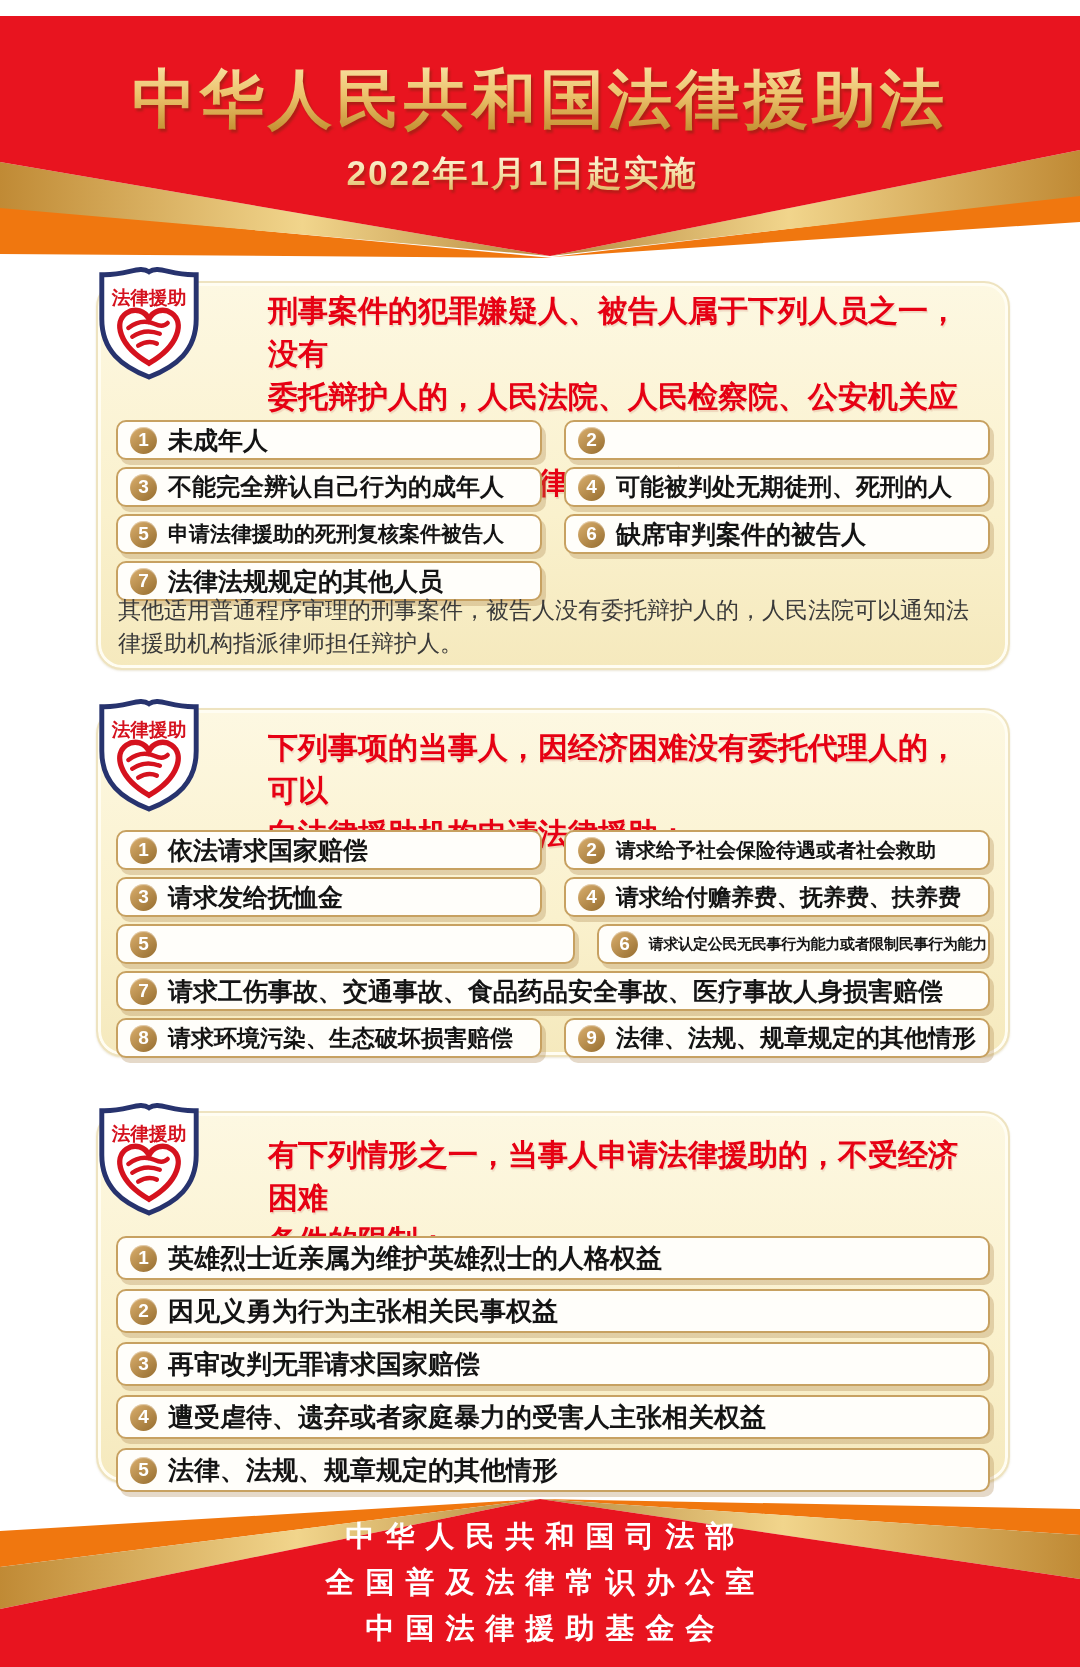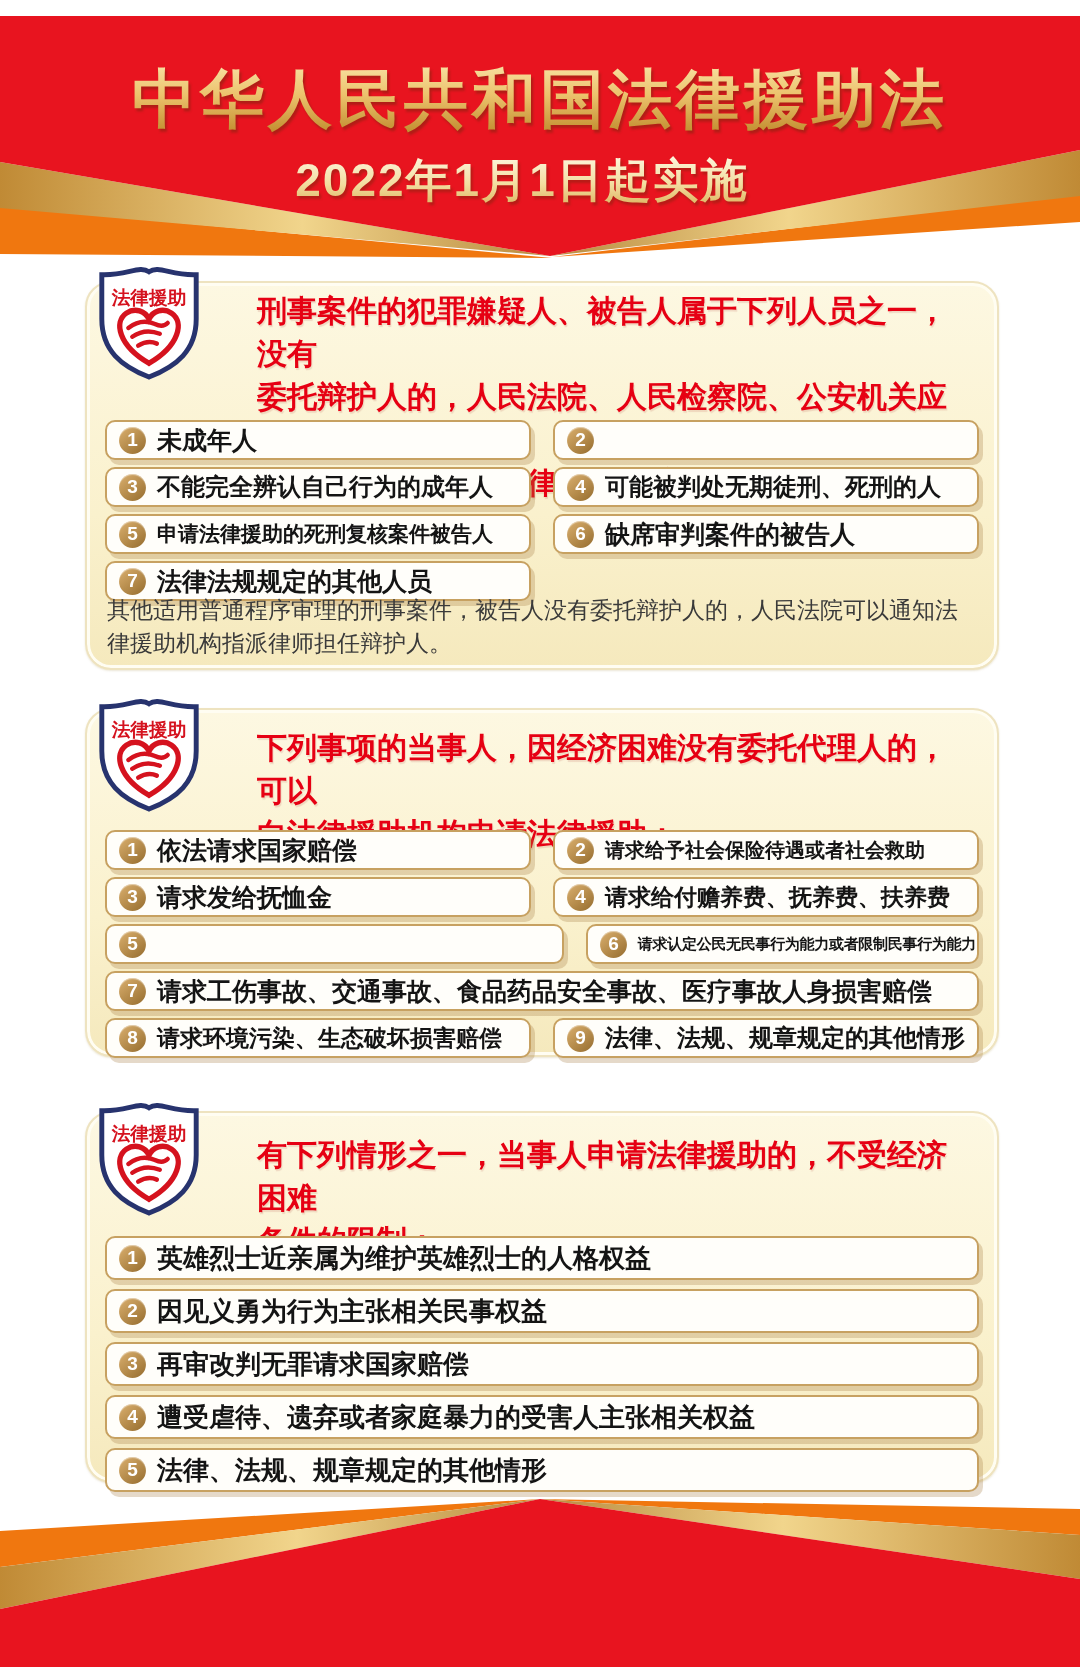"2022年1月1日起实施" .poster-subtitle { font-size: 46px -> 35px }
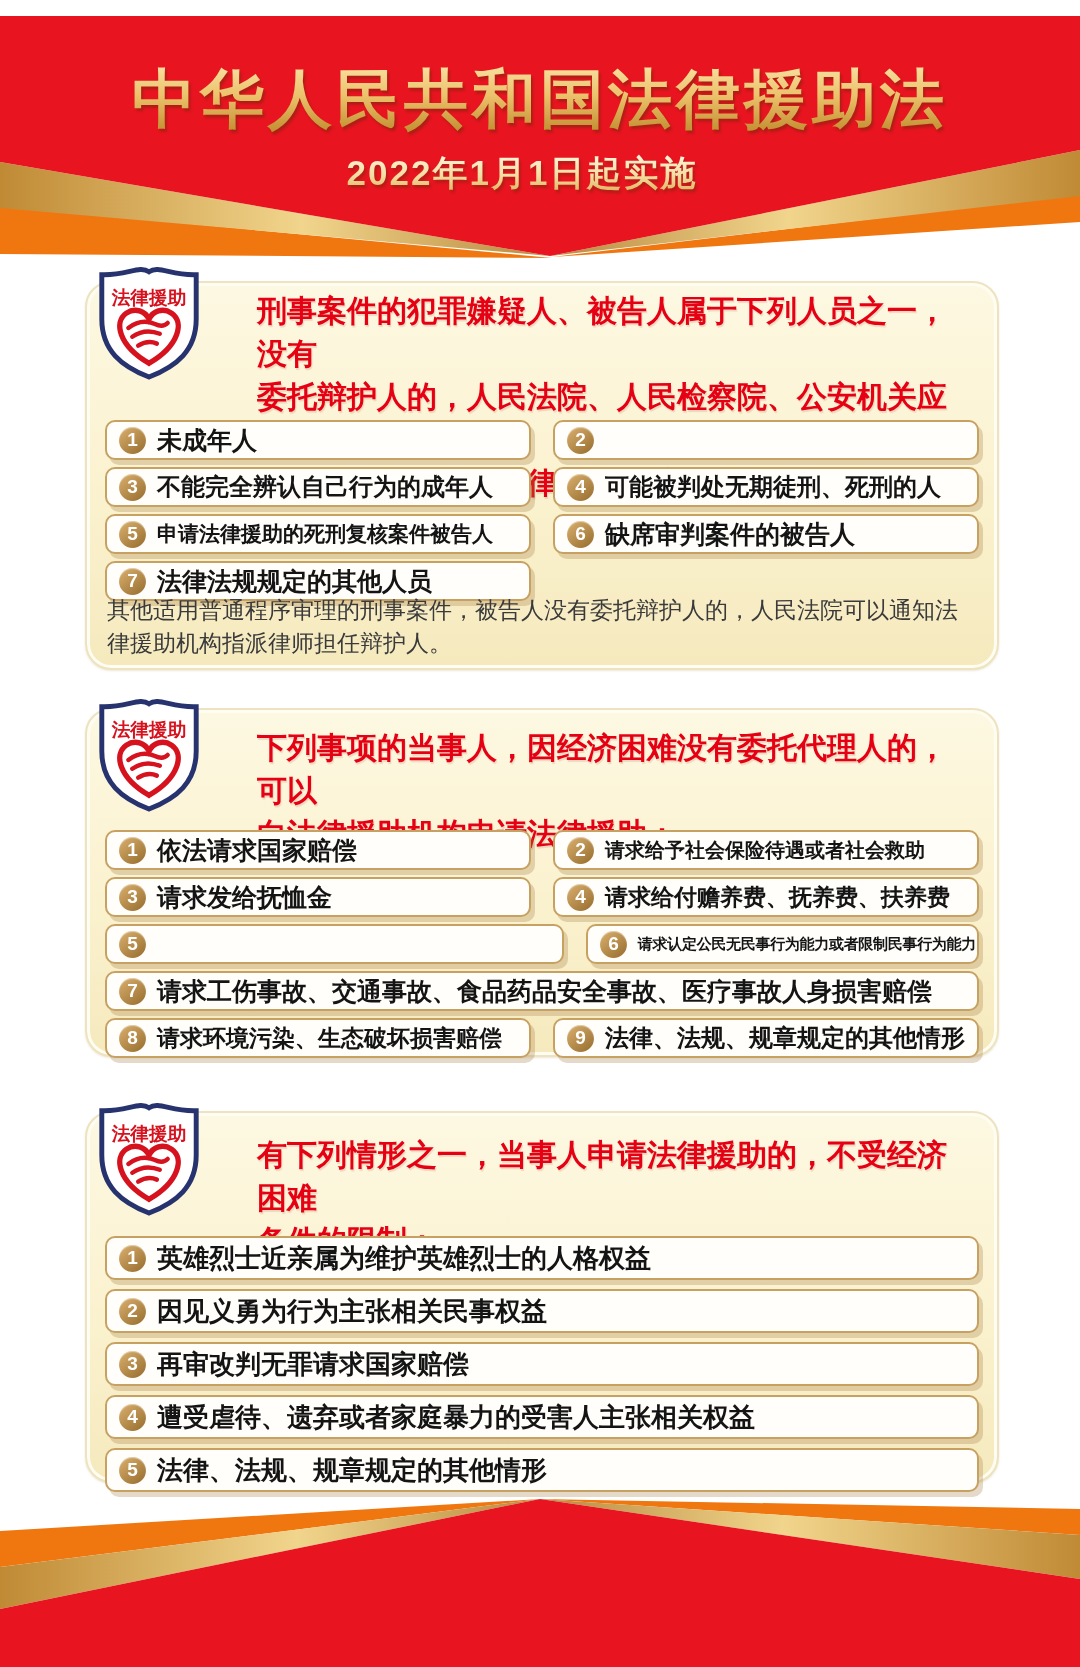"刑事案件的犯罪嫌疑人、被告人属于下列人员之一，没有" .panel { left: 85px -> 96px }
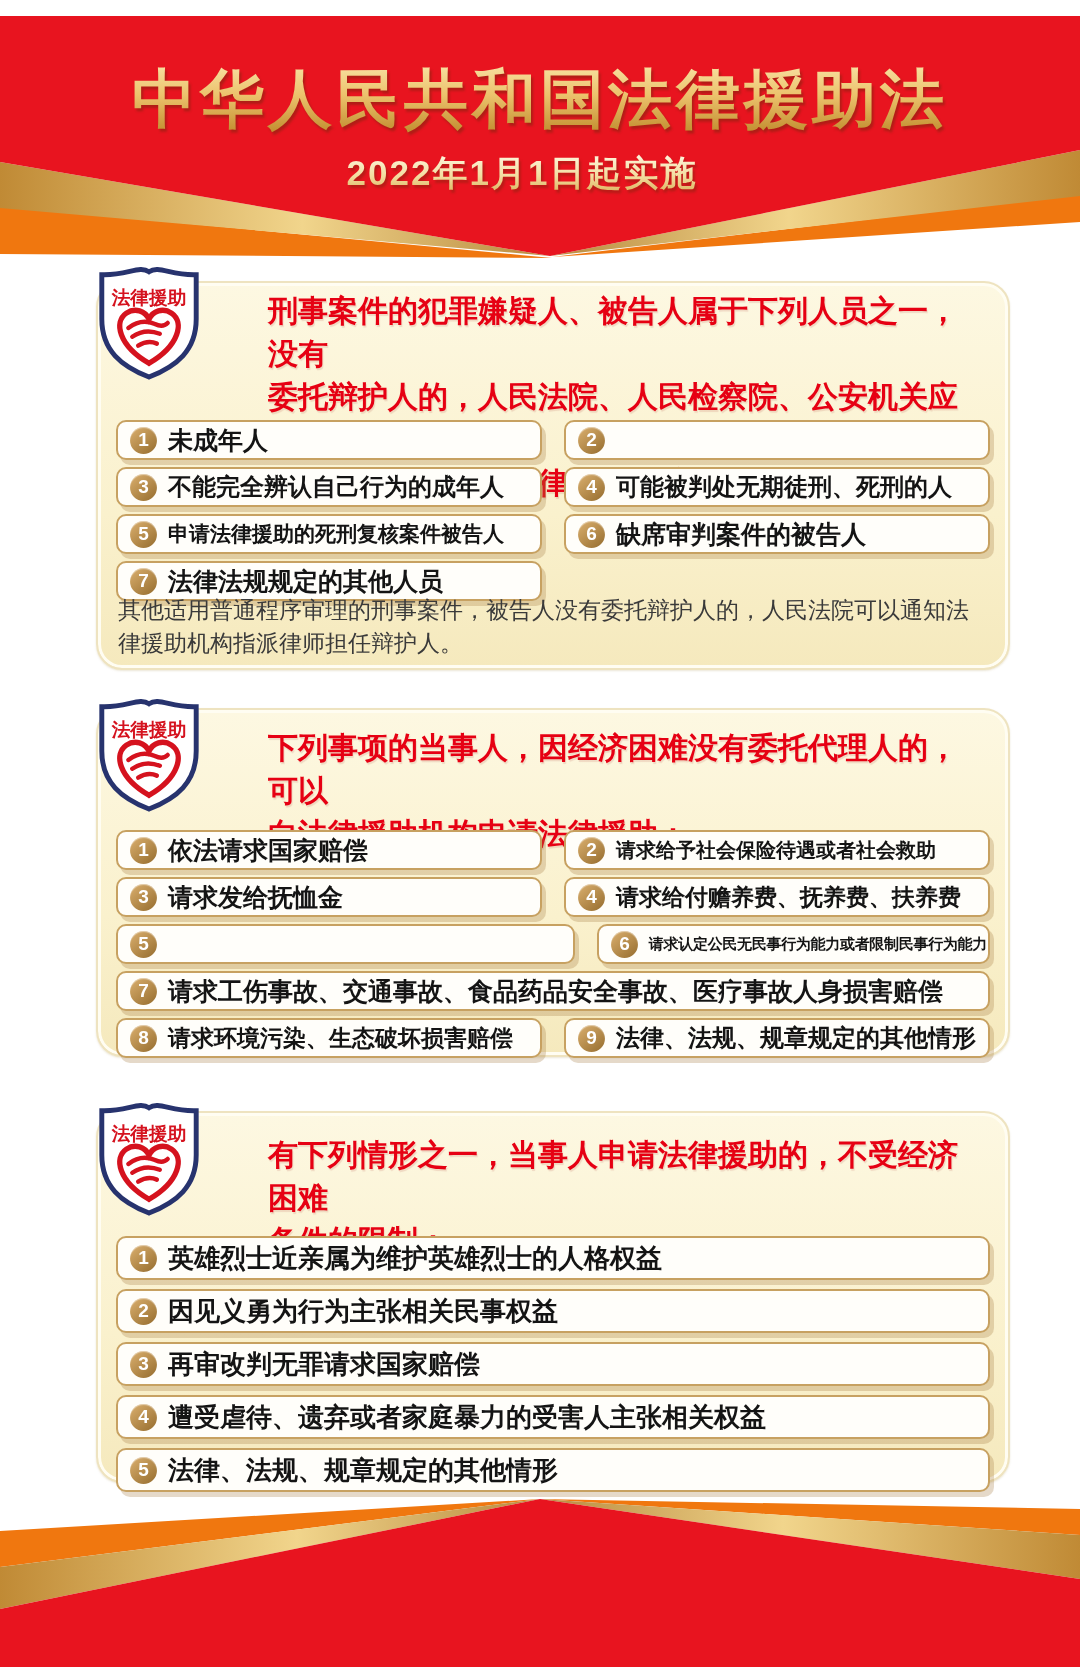"中华人民共和国司法部" div.footer-text { html: none -> <div> <div>中华人民共和国司法部</div> <div>全国普及法律常识办公室</div> <div>中国法律援助基金会</div> </div> }
